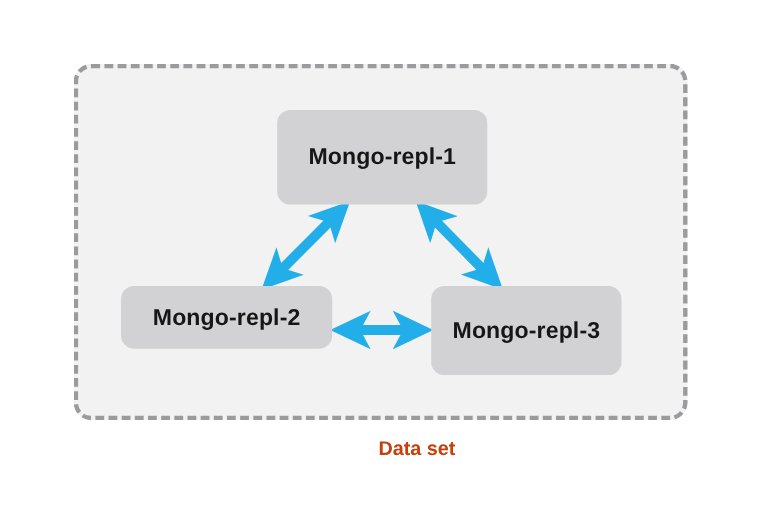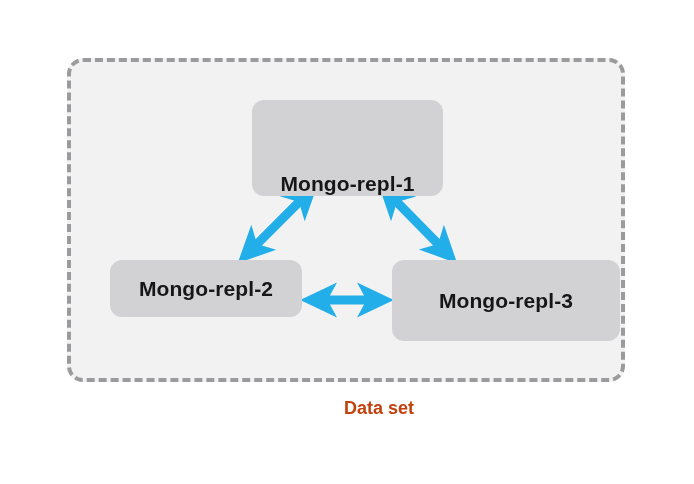"Mongo-repl-1" #node-repl-1 { align-items: flex-end -> none; height: 96px -> 86px }
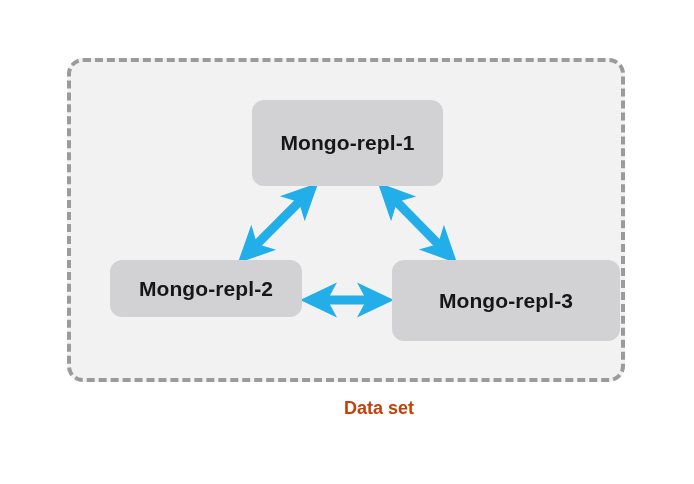"Mongo-repl-3" #node-repl-3 { width: 228px -> 173px }
